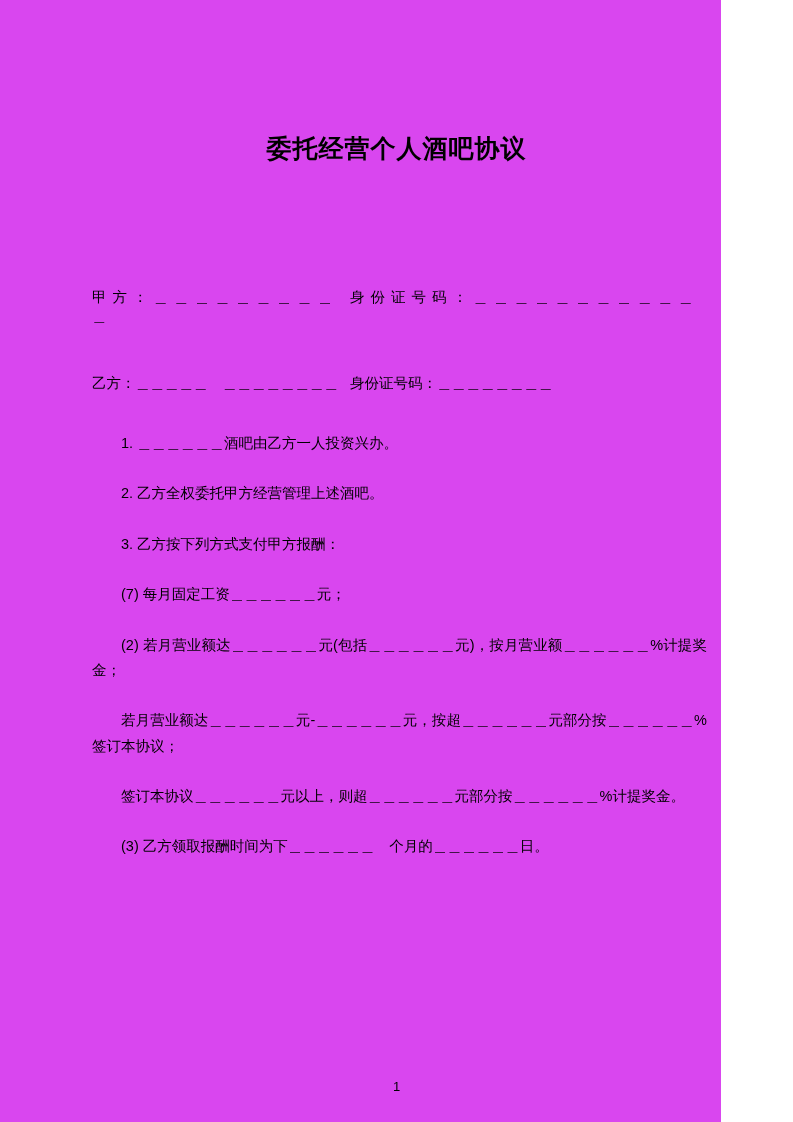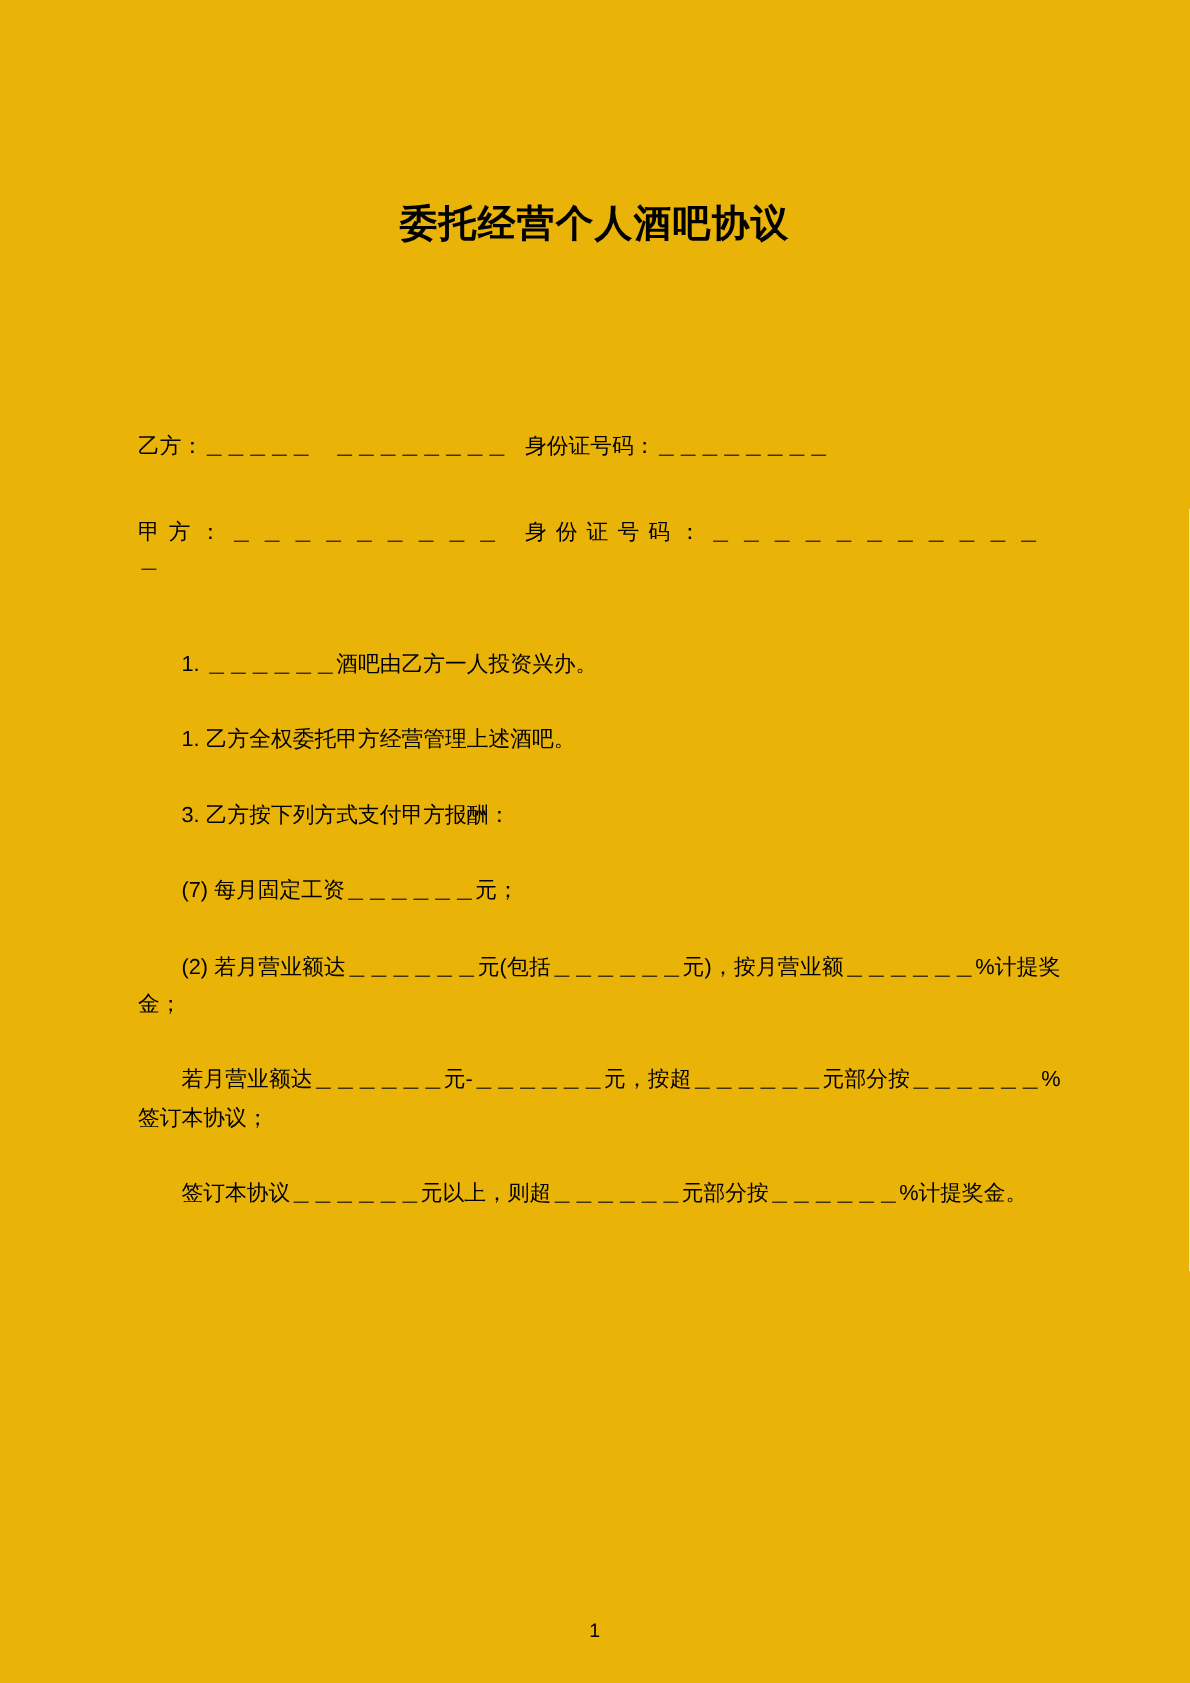"委托经营个人酒吧协议" .page { background: #eab308 -> #d946ef; width: 793px -> 721px }
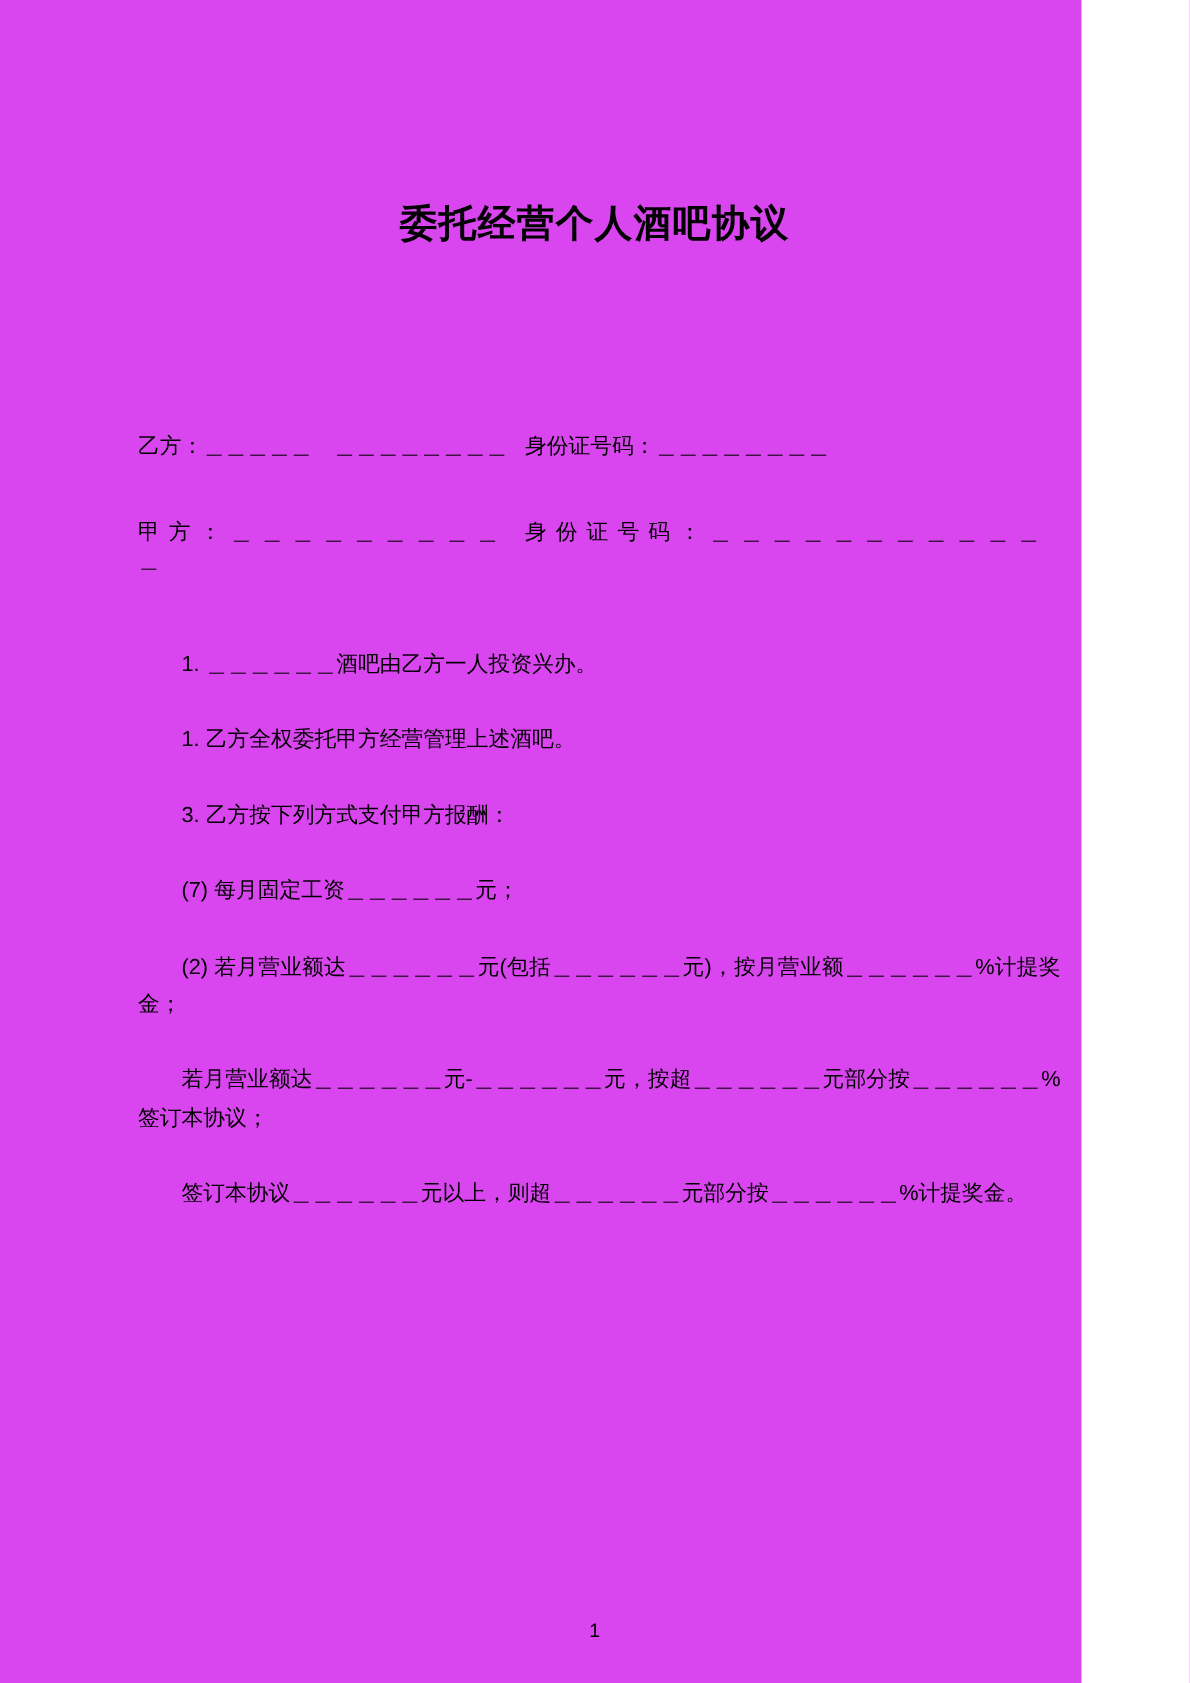"乙方：＿＿＿＿＿ ＿＿＿＿＿＿＿＿" div.party-row { order: before "甲 方 ： ＿ ＿" -> after "甲 方 ： ＿ ＿" }
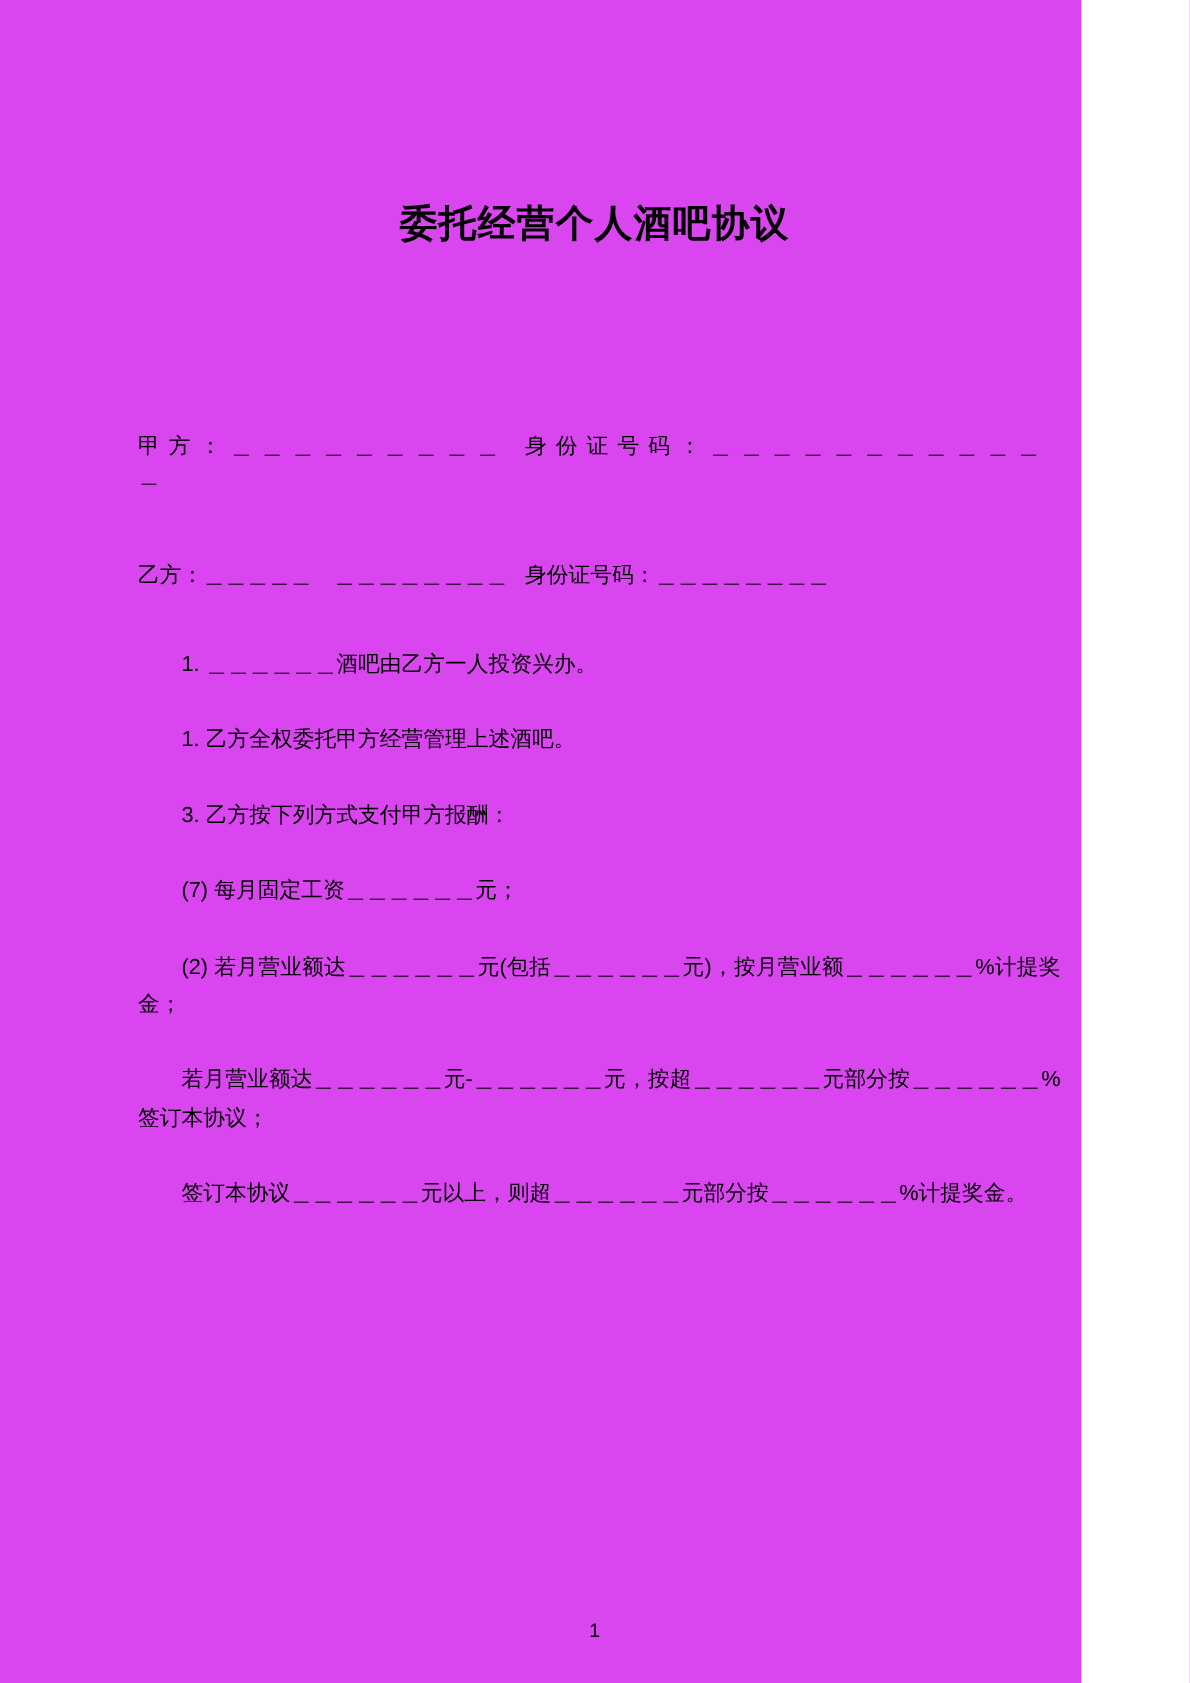"1. 乙方全权委托甲方经营管理上述酒吧。" p.para { text: 1 -> 2 }
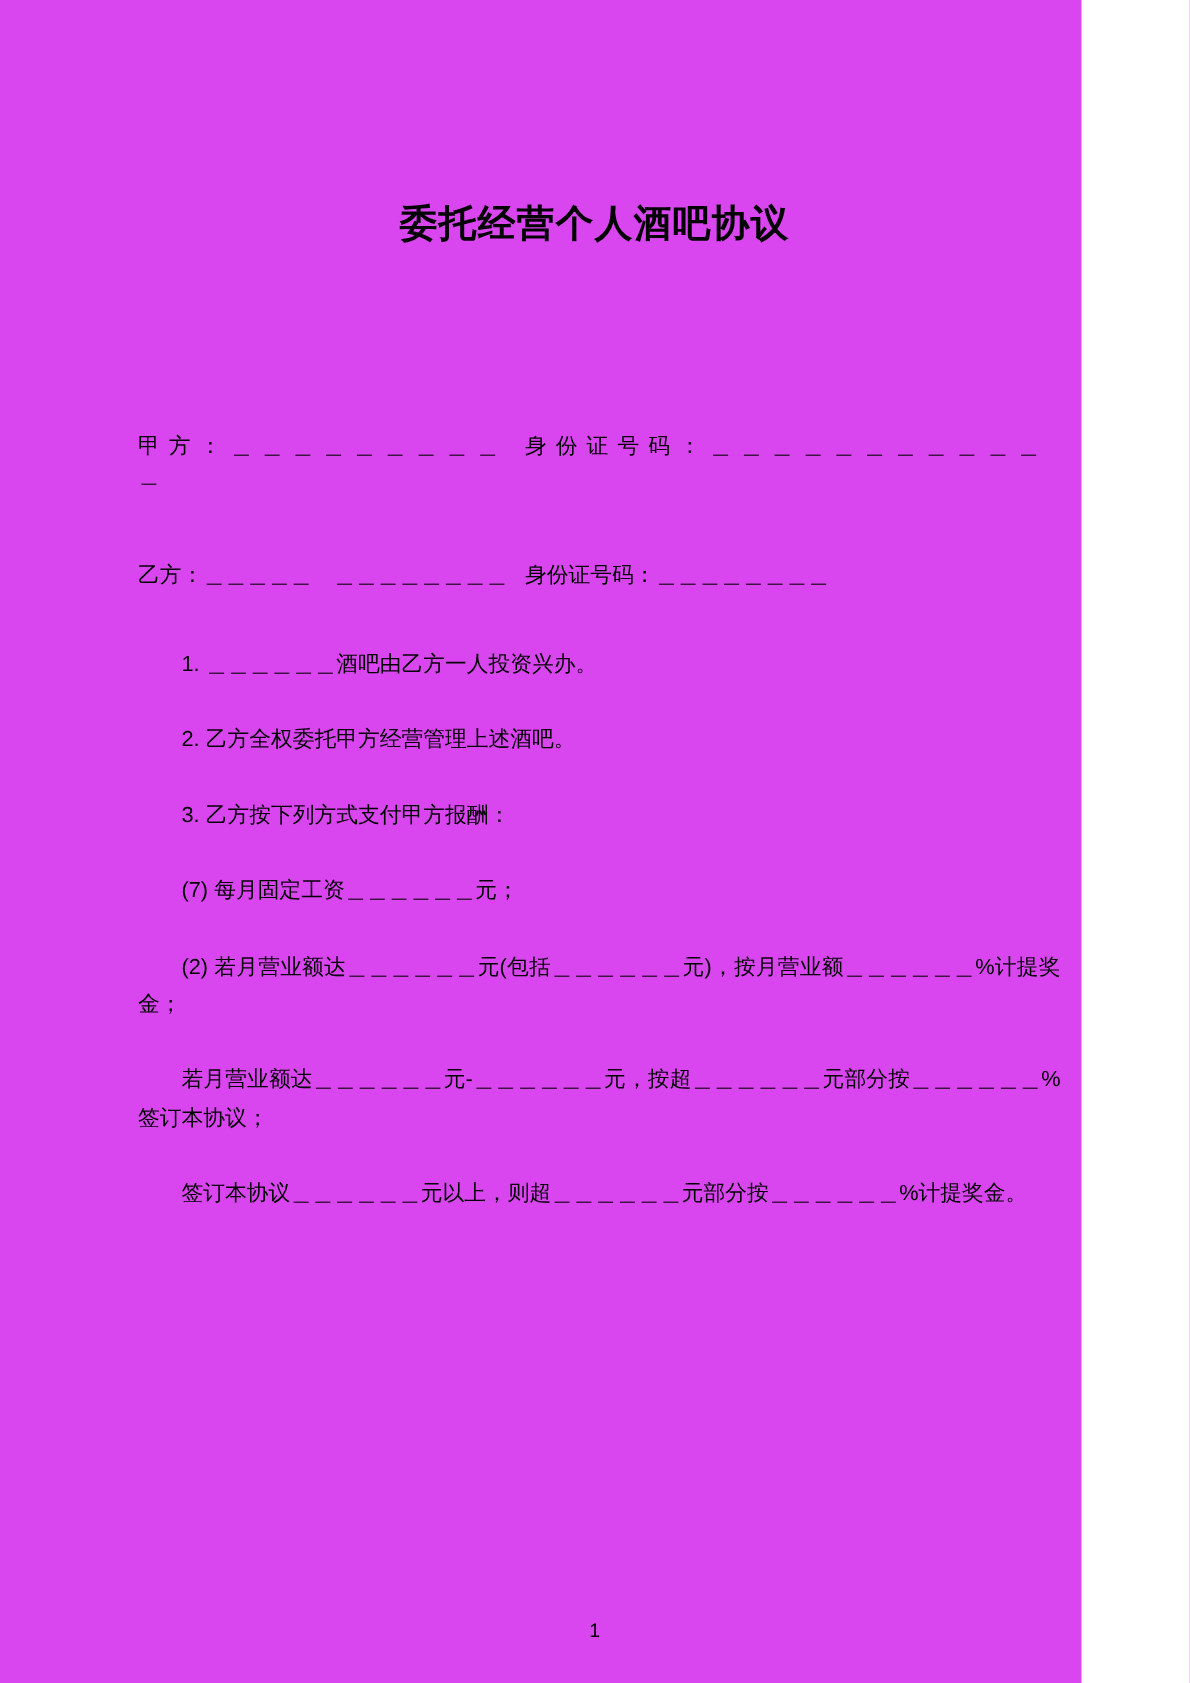"(3) 乙方领取报酬时间为下＿＿＿＿＿＿ 个月的＿＿＿＿＿＿日。" p.para { html: none -> <p>(3) 乙方领取报酬时间为下＿＿＿＿＿＿ 个月的＿＿＿＿＿＿日。</p> }
